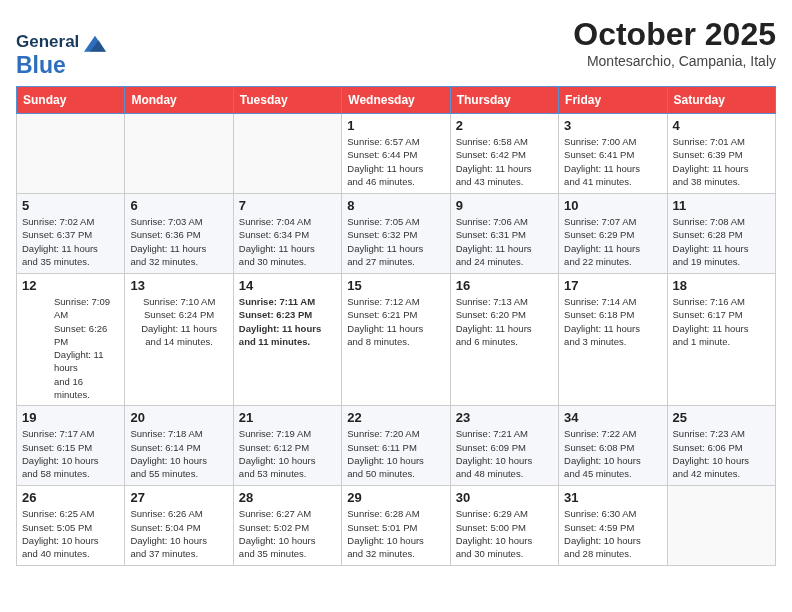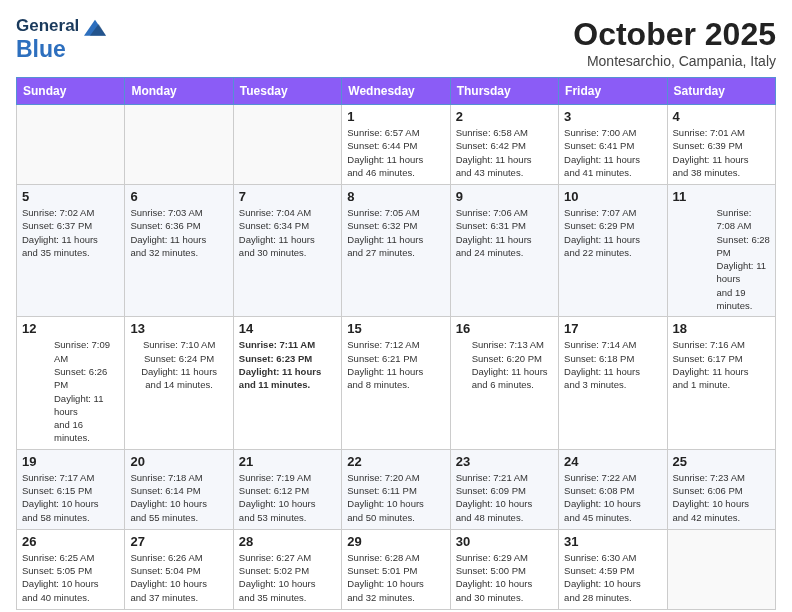"General" div { margin-top: none -> 16px }
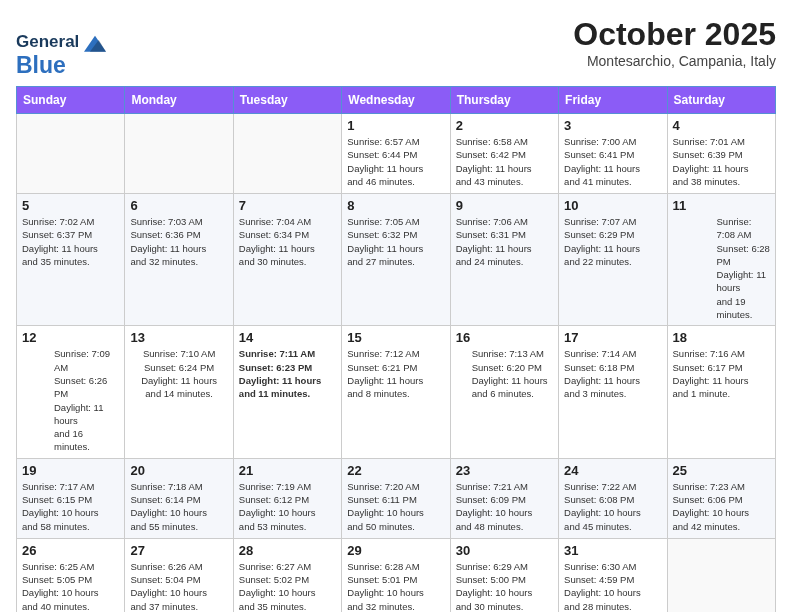"Sunday" thead tr th { background: #8b5cf6 -> #ef4444 }
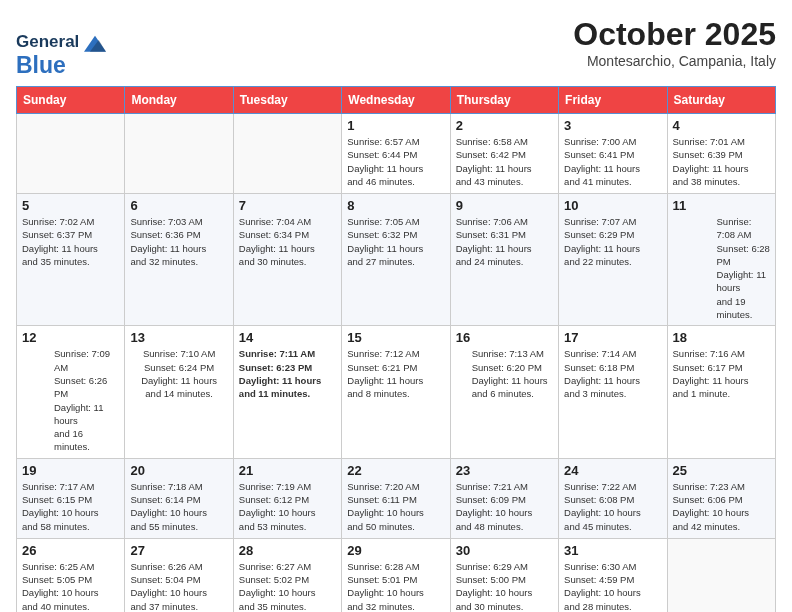"Sunrise: 7:08 AM" div.day-info { margin-left: 44px -> none }
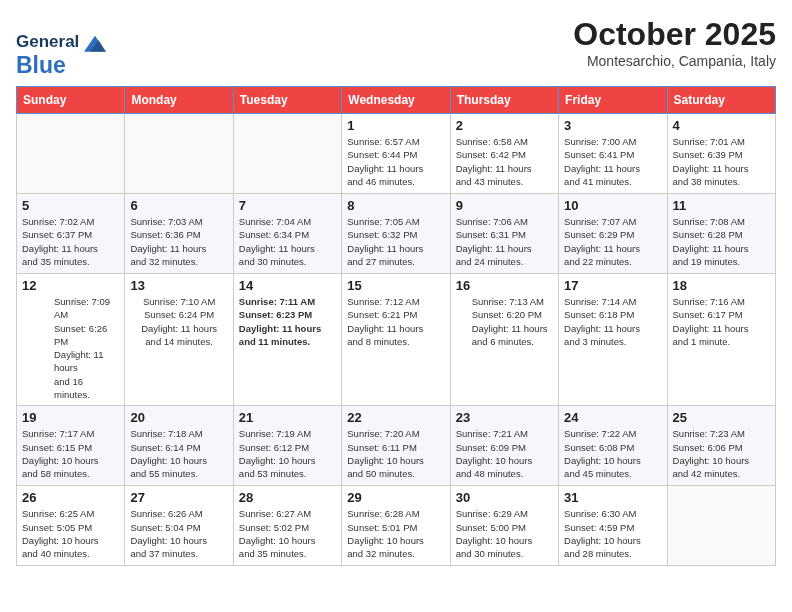"Sunrise: 7:13 AM" div.day-info { margin-left: 16px -> none }
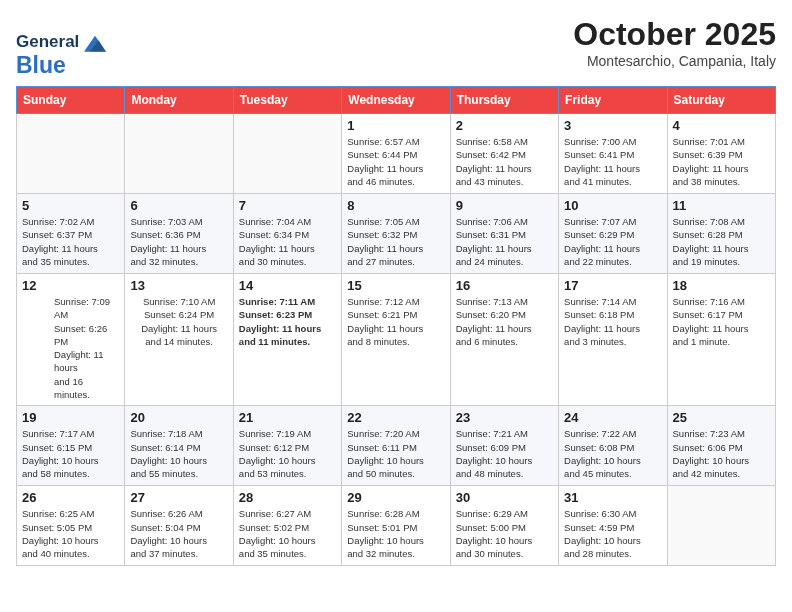"24" div.day-num { text: 24 -> 34 }
